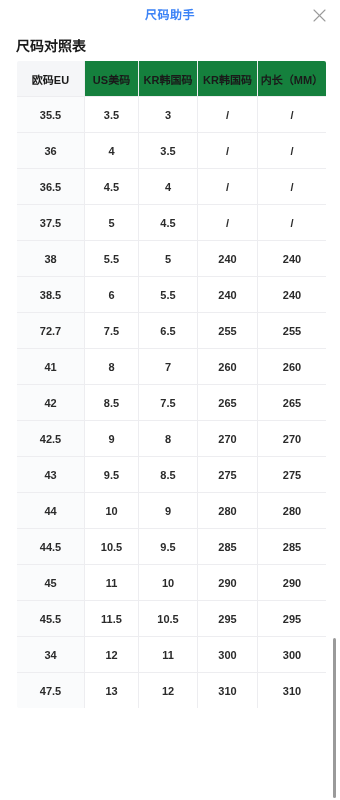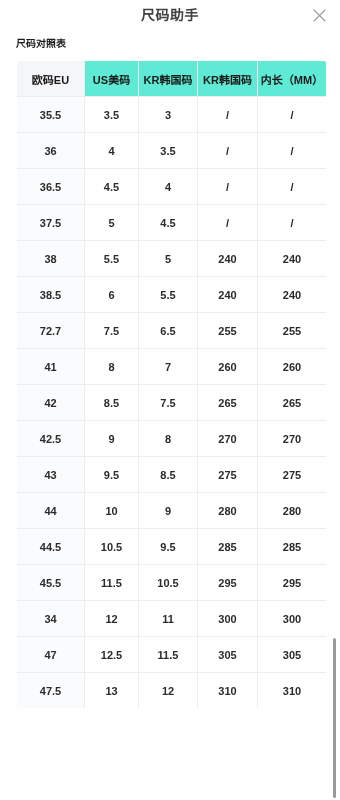"尺码助手" .modal-title { color: #404040 -> #3b82f6; font-size: 14px -> 12px }
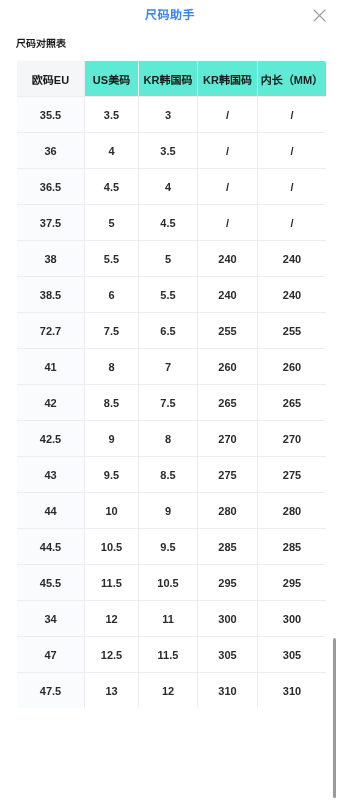"尺码对照表" .section-heading { font-size: 10px -> 14px }
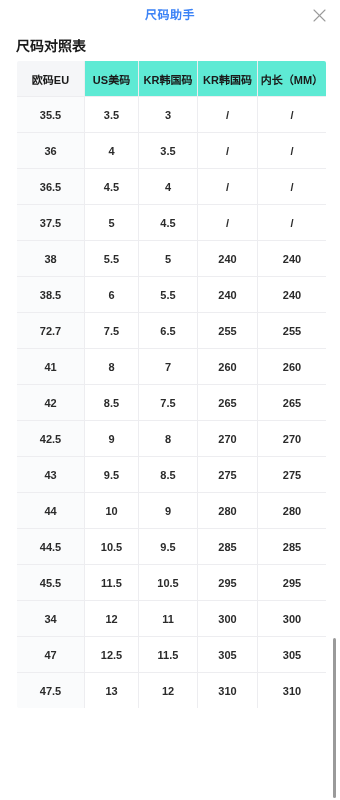"US美码" table.size-table thead th { background: #5eead4 -> #15803d }
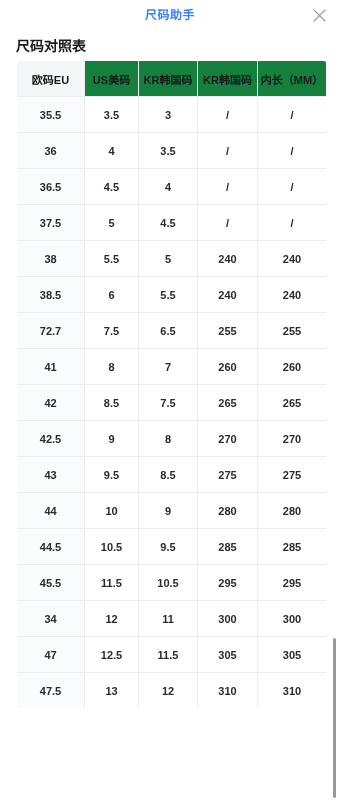"45" tr { html: none -> <tr> <td>45</td> <td>11</td> <td>10</td> <td>290</td> <td>290</td> </tr> }
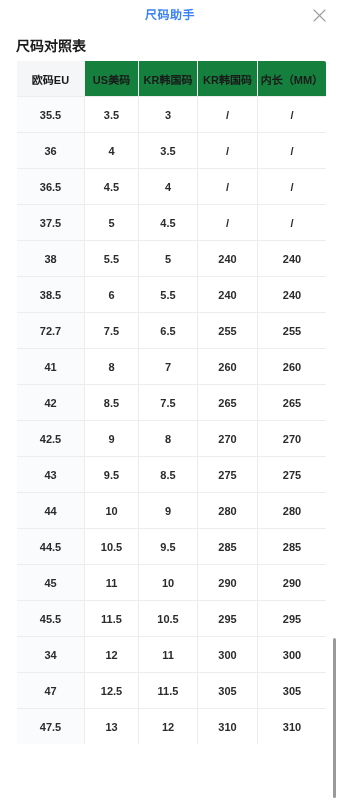"47" tr { html: <tr> <td>47</td> <td>12.5</td> <td>11.5</td> <td>305</td> <td>305</td> </tr> -> none }
